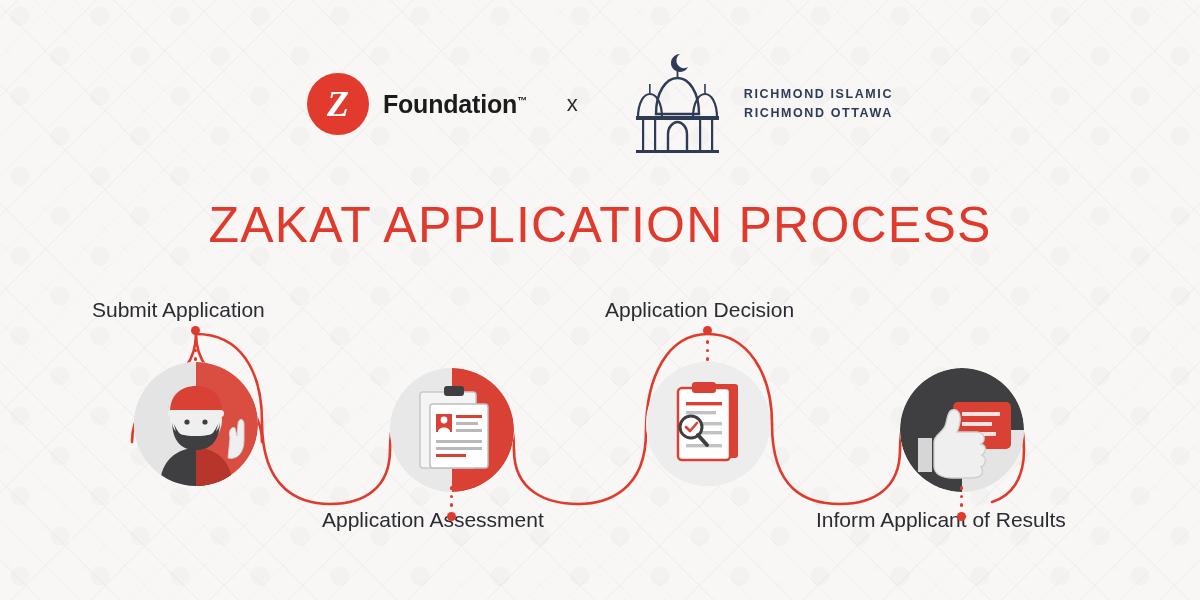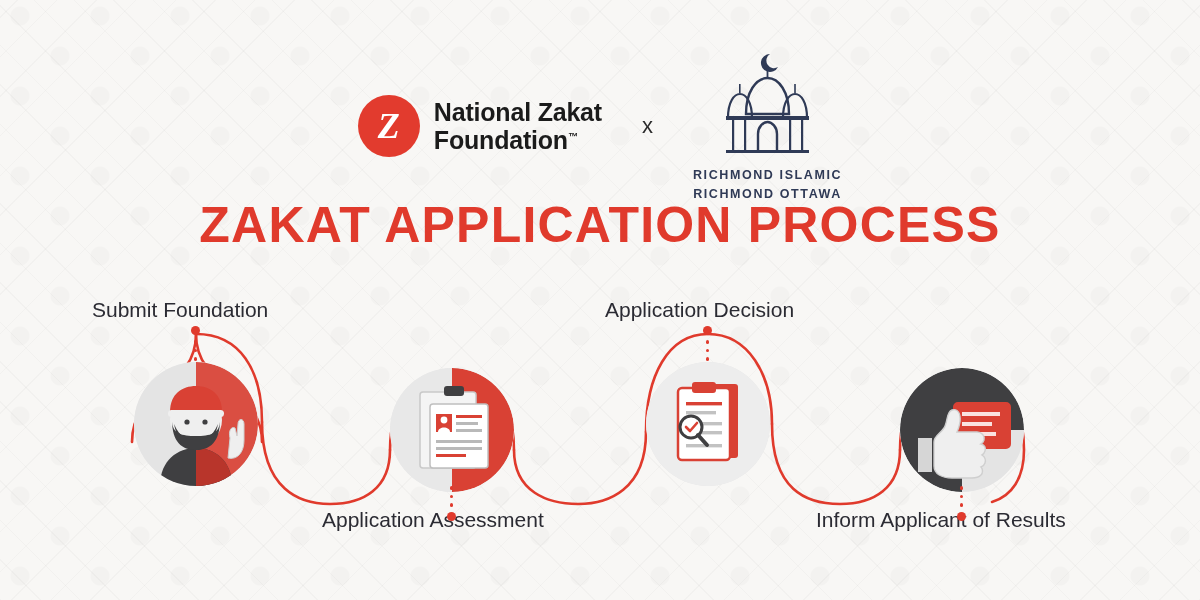"National Zakat" div.l1 { html: <div>National Zakat</div> -> none }
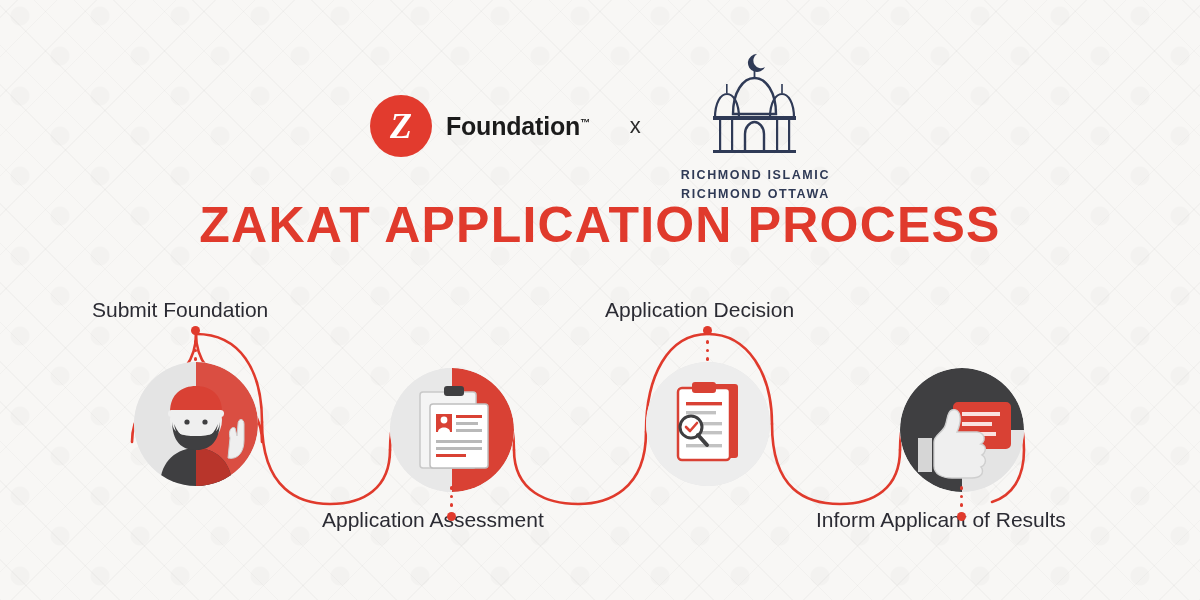"RICHMOND ISLAMIC" .ric-logo { flex-direction: column -> none }
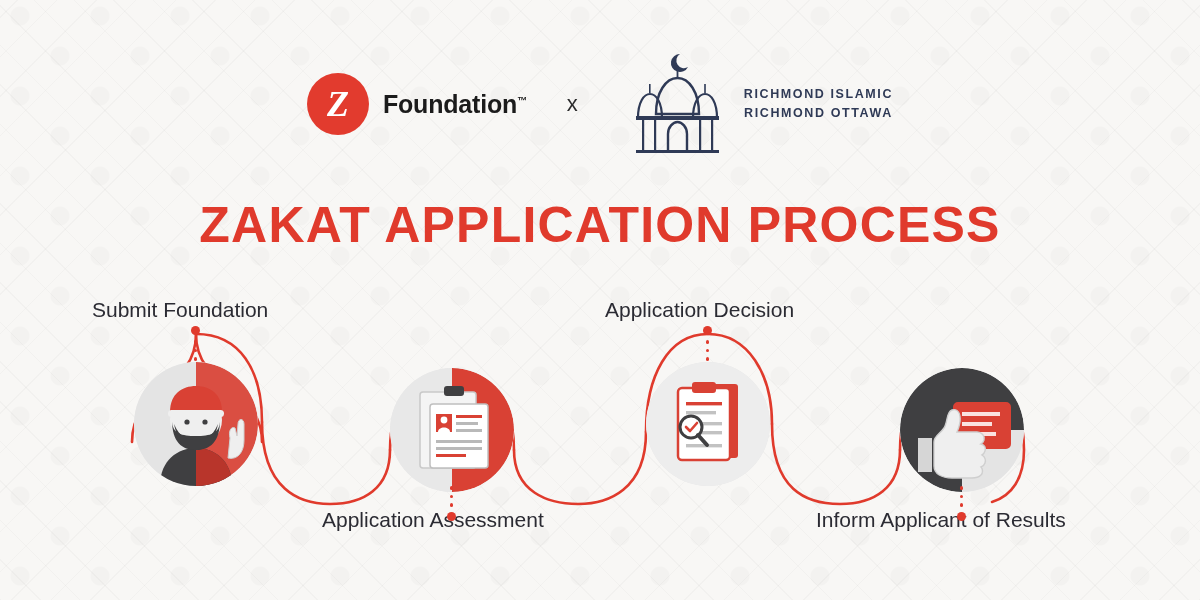"ZAKAT APPLICATION PROCESS" .title { font-weight: bold -> normal }
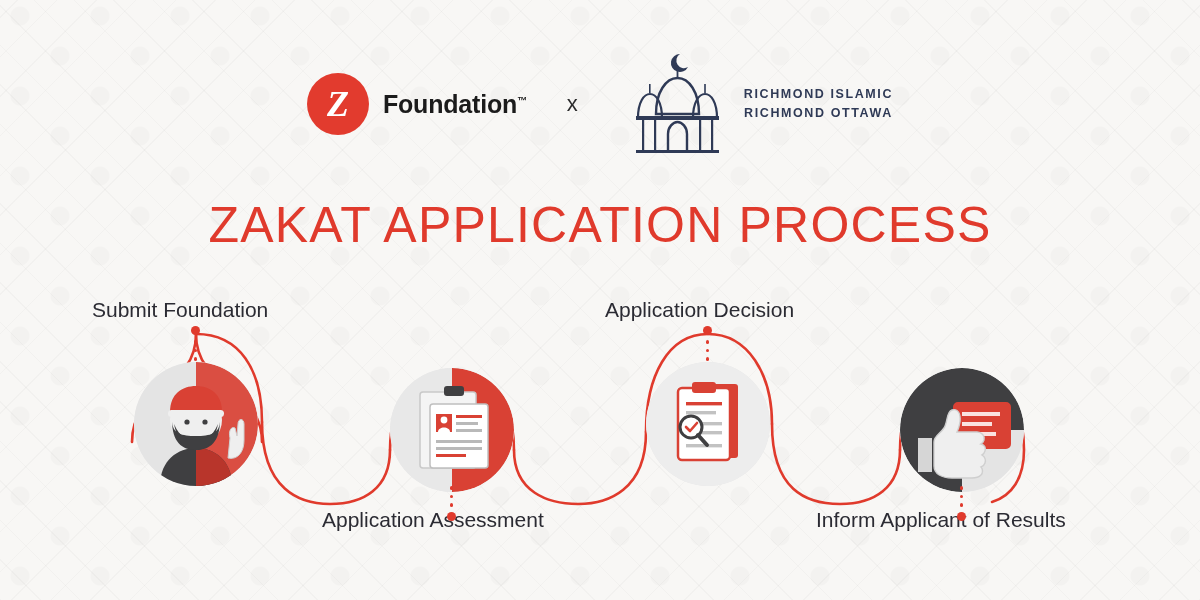"Submit Foundation" div.step-label { text: Foundation -> Application }
